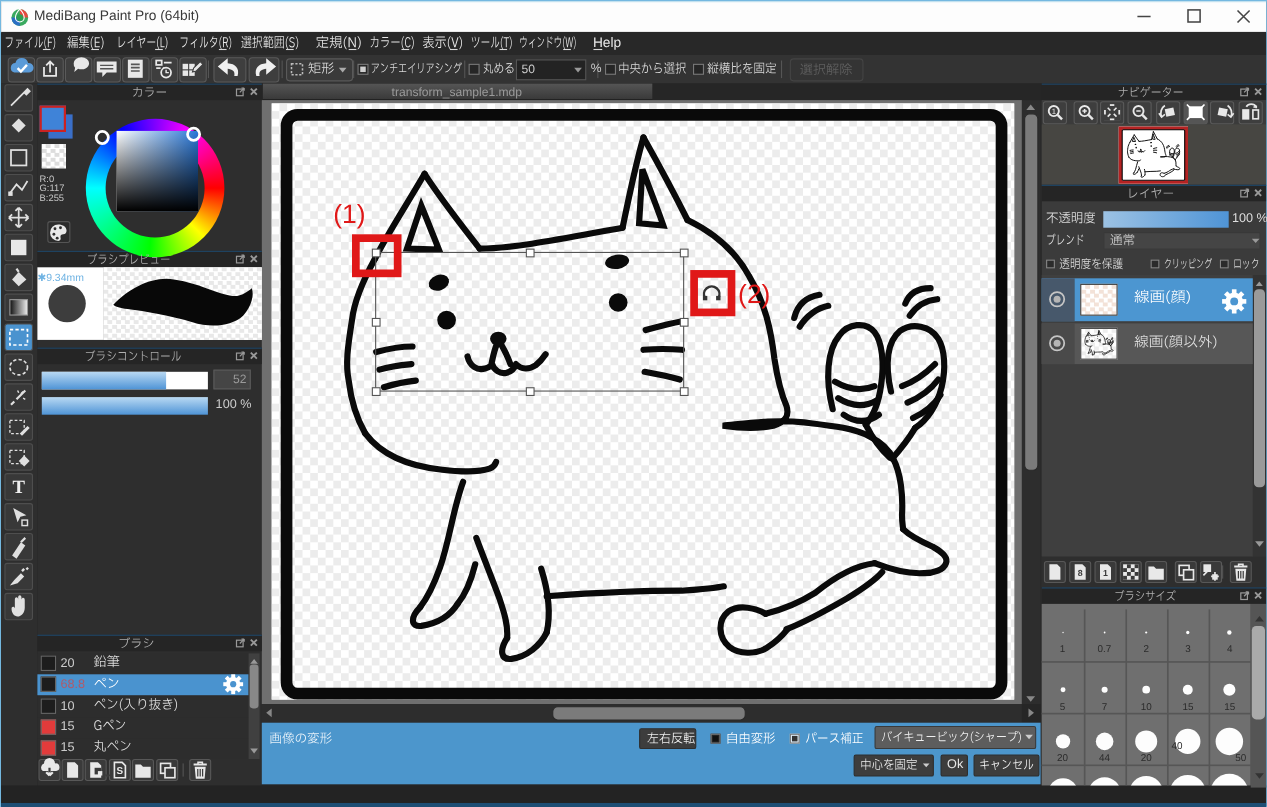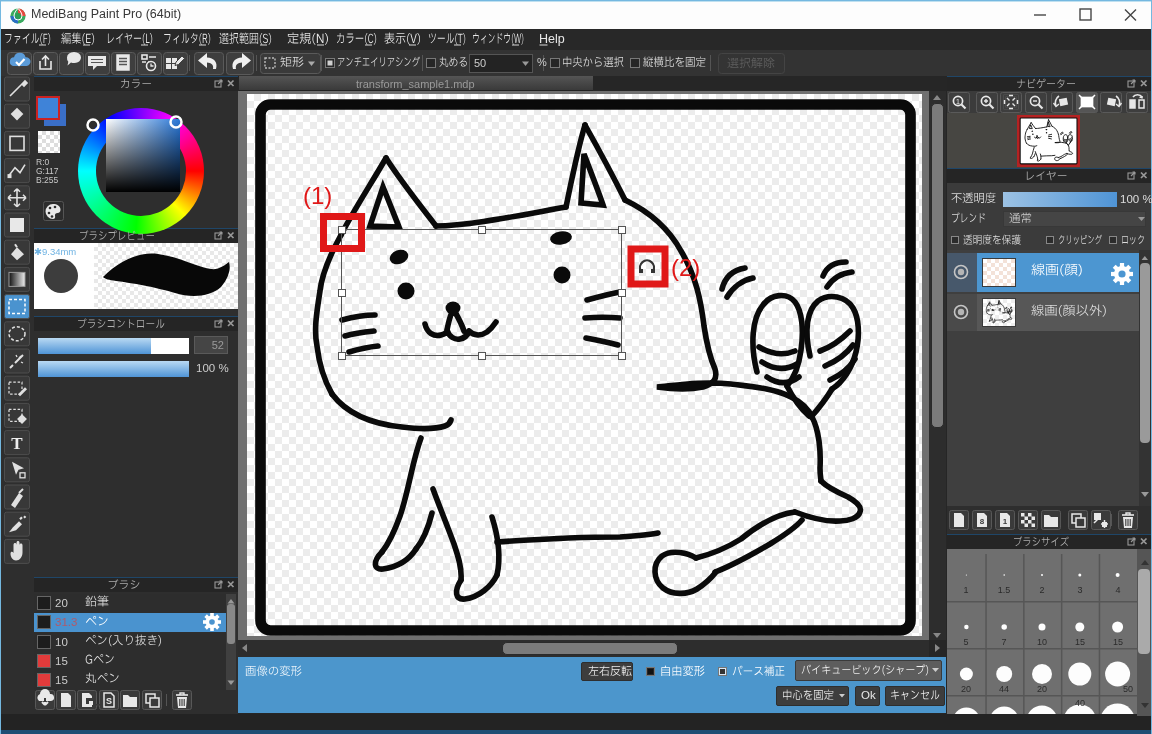"1.5" div.txt { text: 1.5 -> 0.7 }
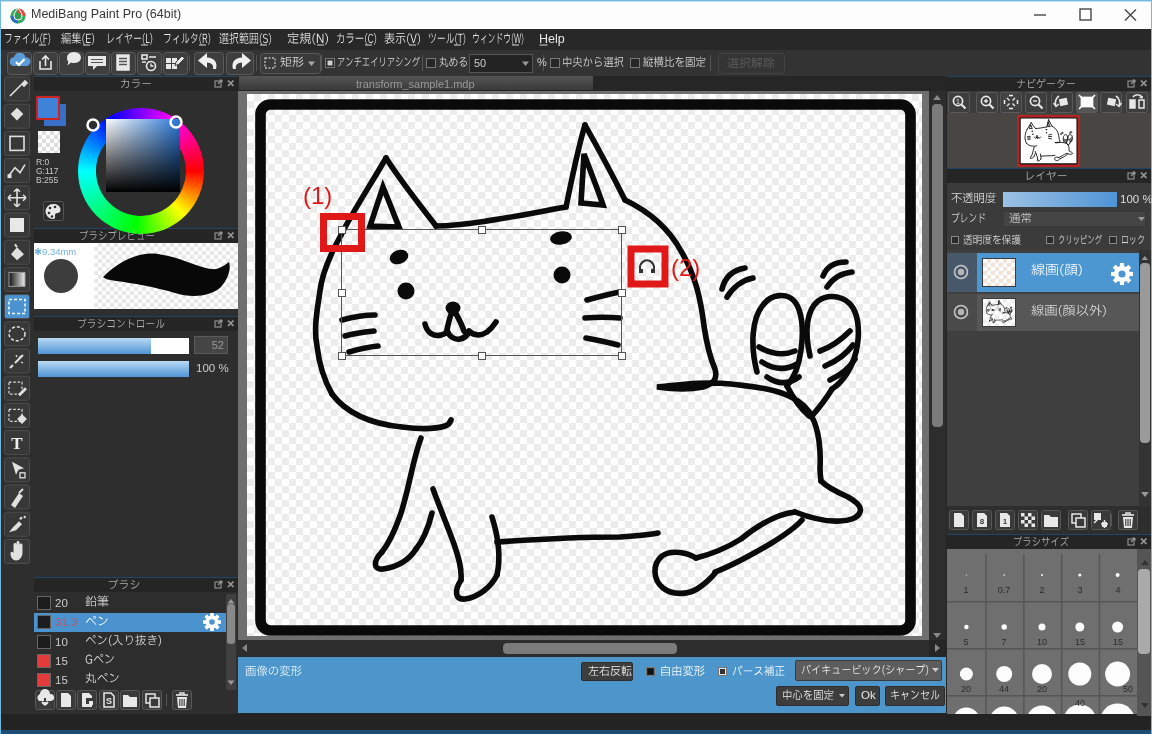"31.3" div.txt { text: 31.3 -> 68.8 }
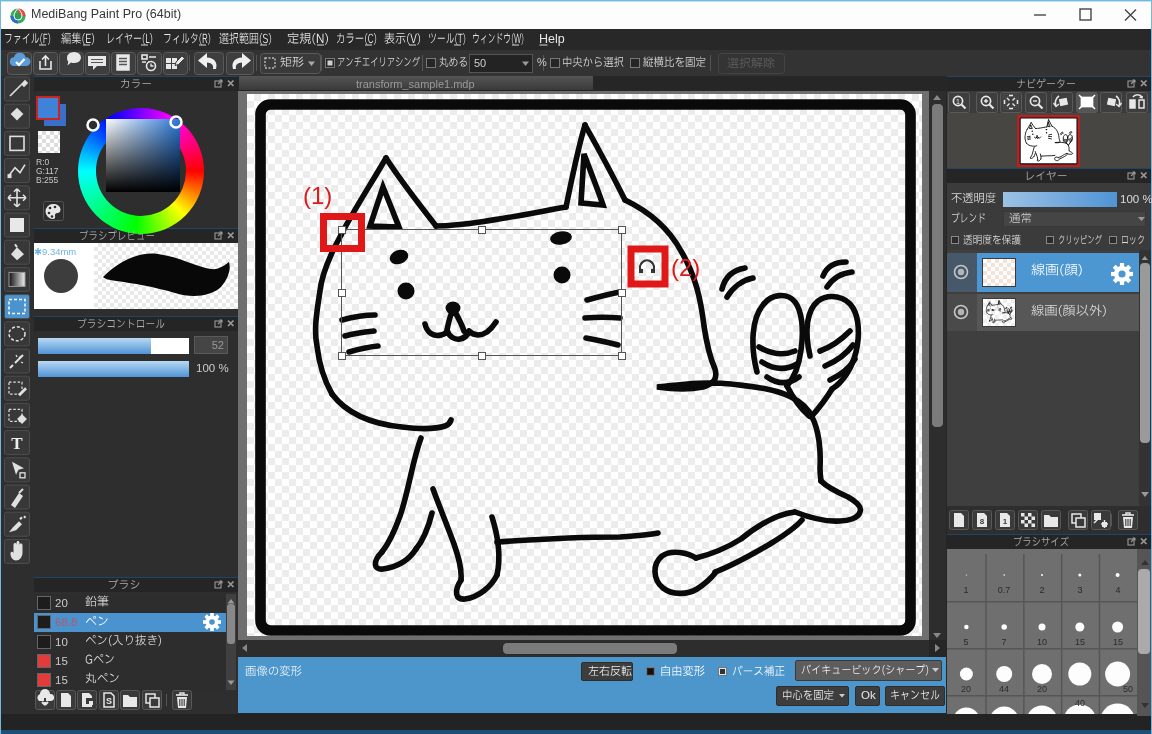"40" div.txt { text-align: center -> left; top: 698px -> 673px }
